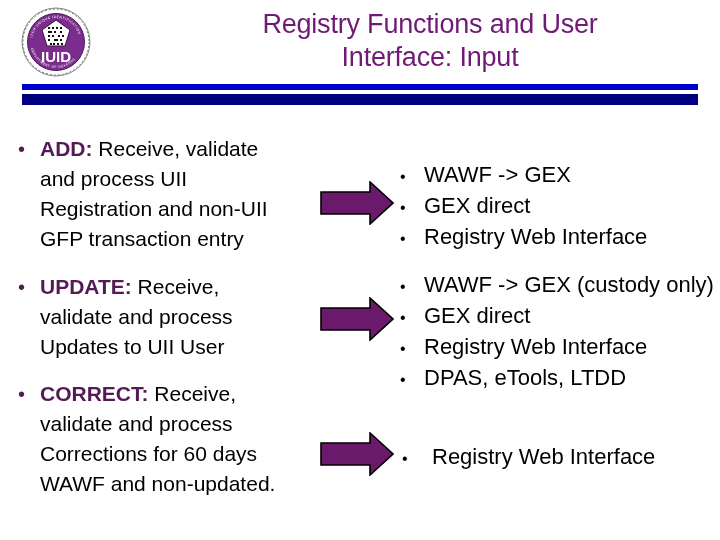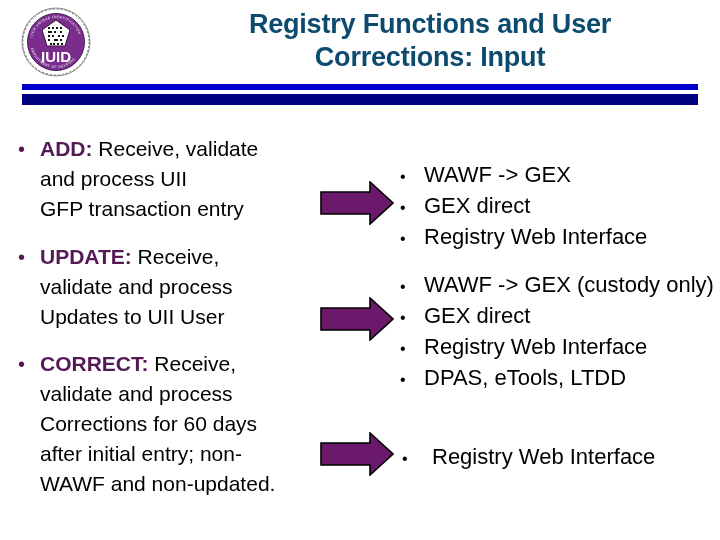"Registry Functions and User" .title { color: #0c4a6e -> #701a75; font-weight: bold -> normal }
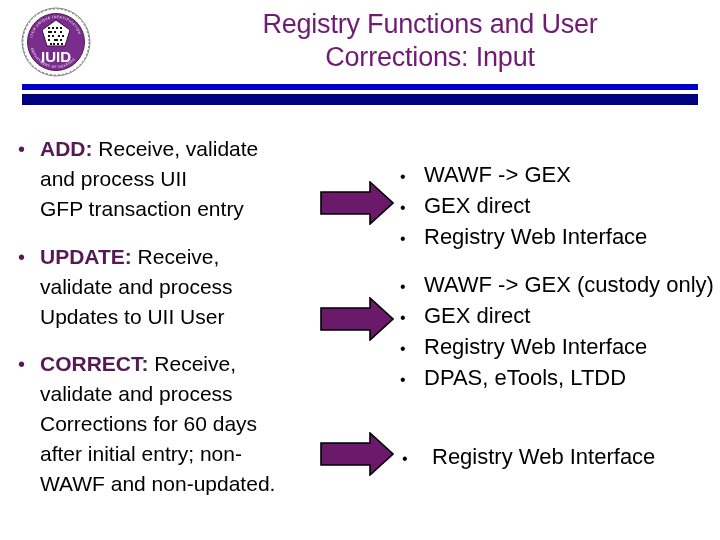"Corrections: Input" div { text: Corrections -> Interface }
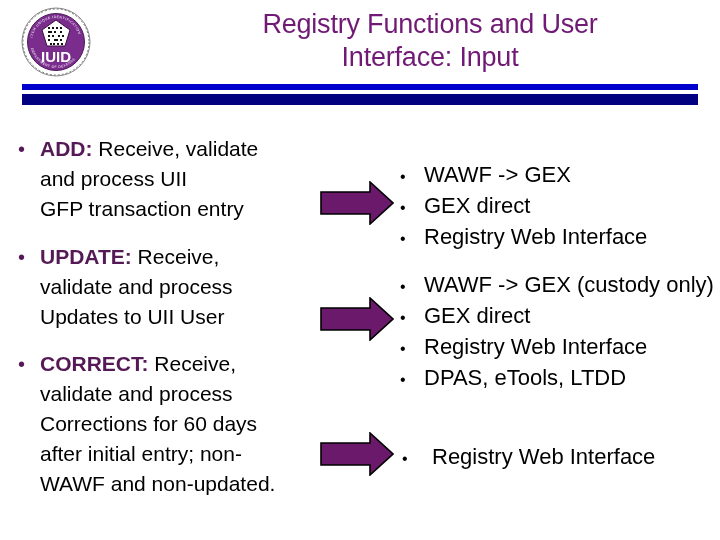"Registration and non-UII" div { html: none -> <div>Registration and non-UII</div> }
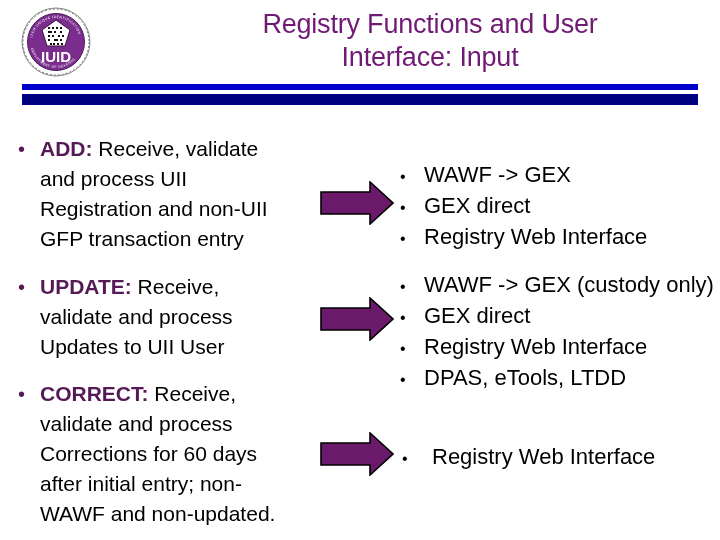"after initial entry; non-" div { html: <div>after initial entry; non-</div> -> none }
